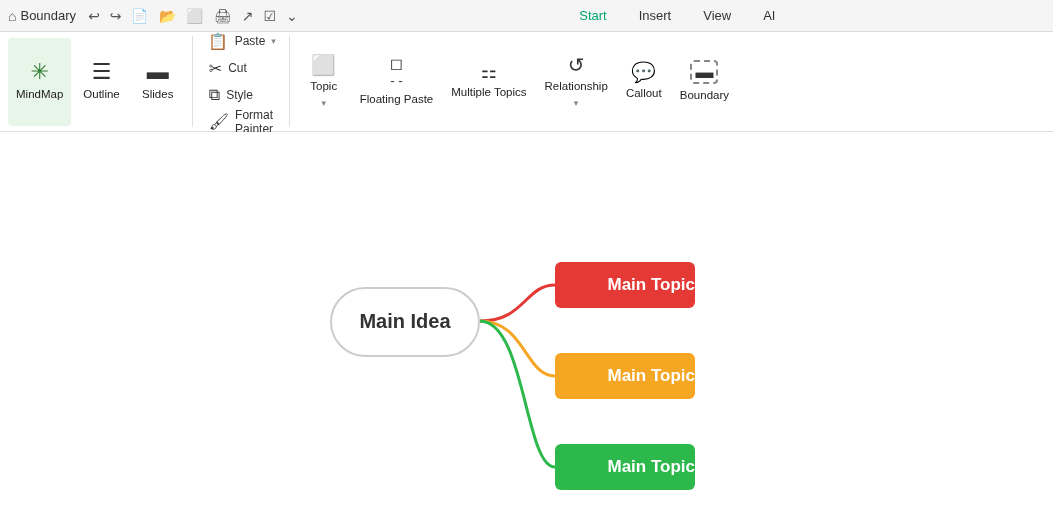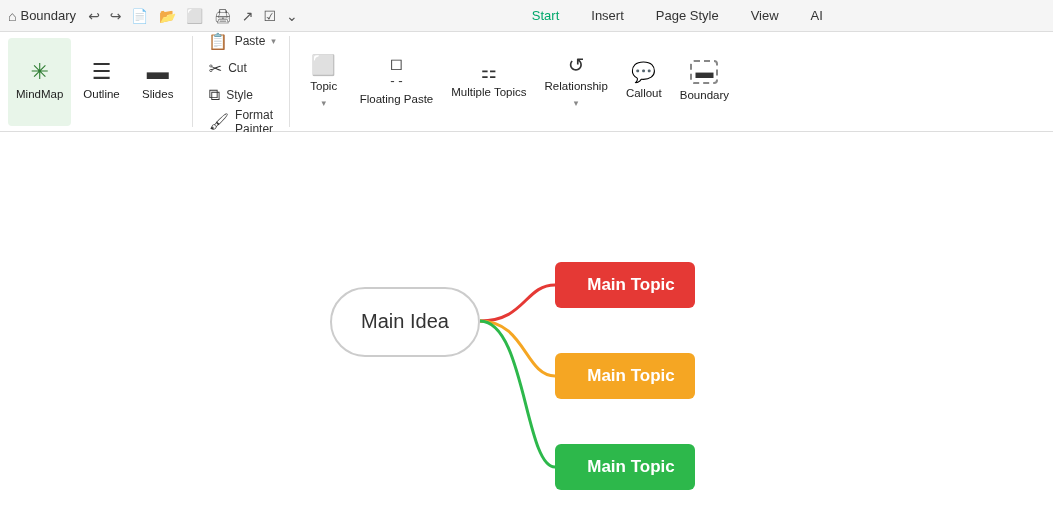"Page Style" div.menu-item { html: <div>Page Style</div> -> none }
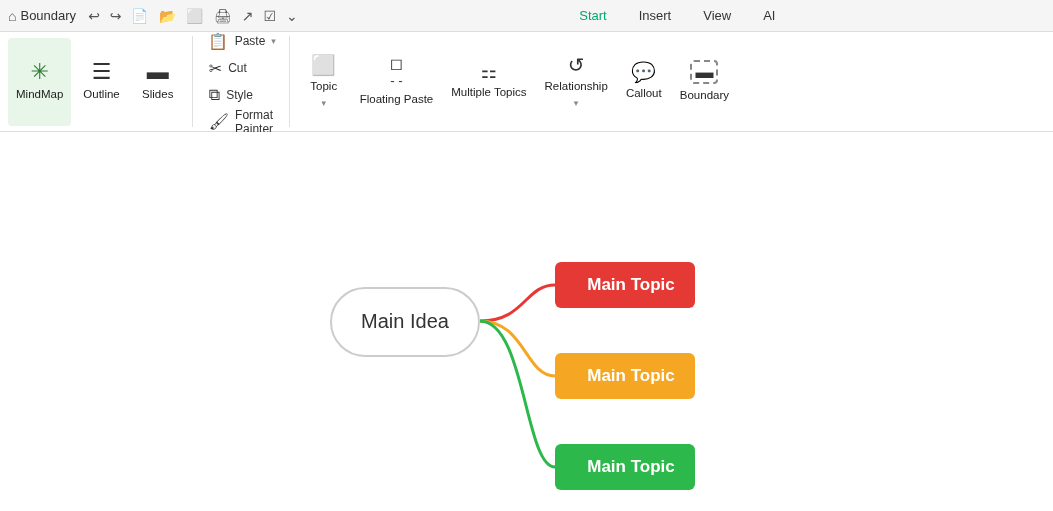"Main Topic" .topic-node { justify-content: center -> flex-end }
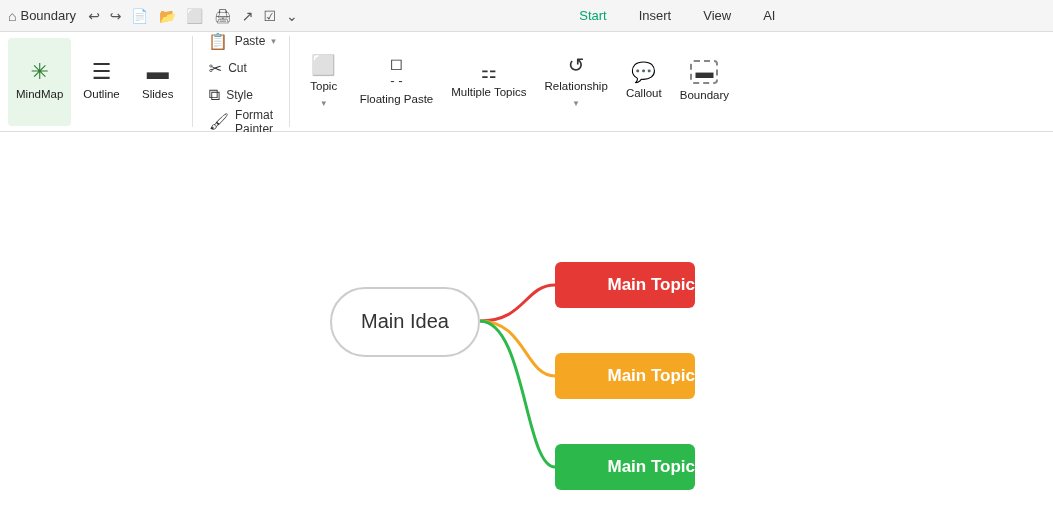"Main Idea" .main-idea { font-weight: 400 -> 700 }
